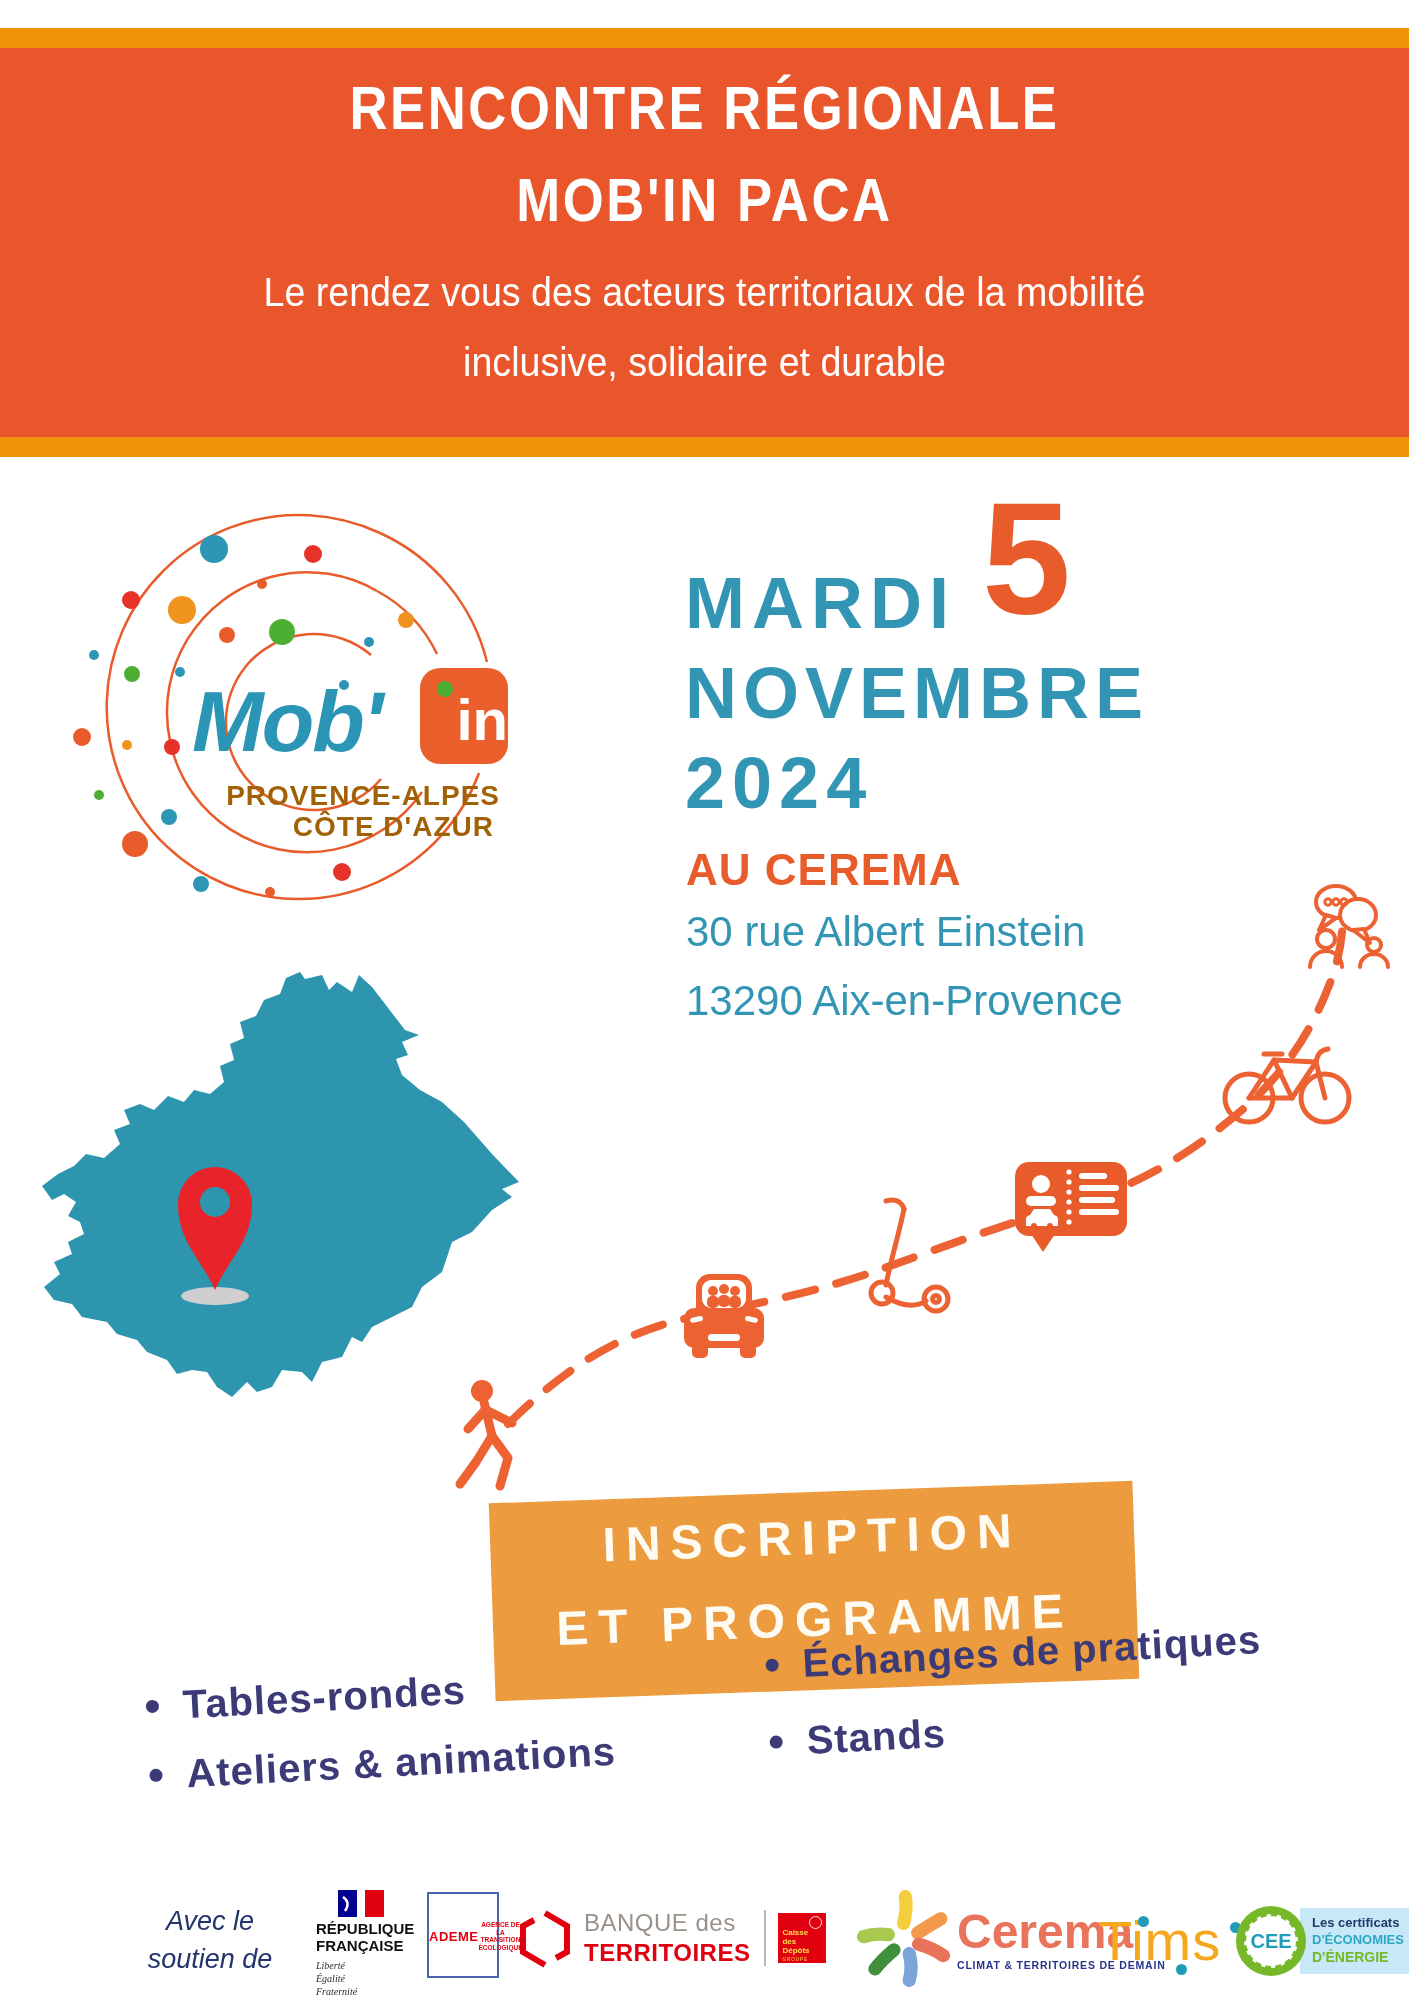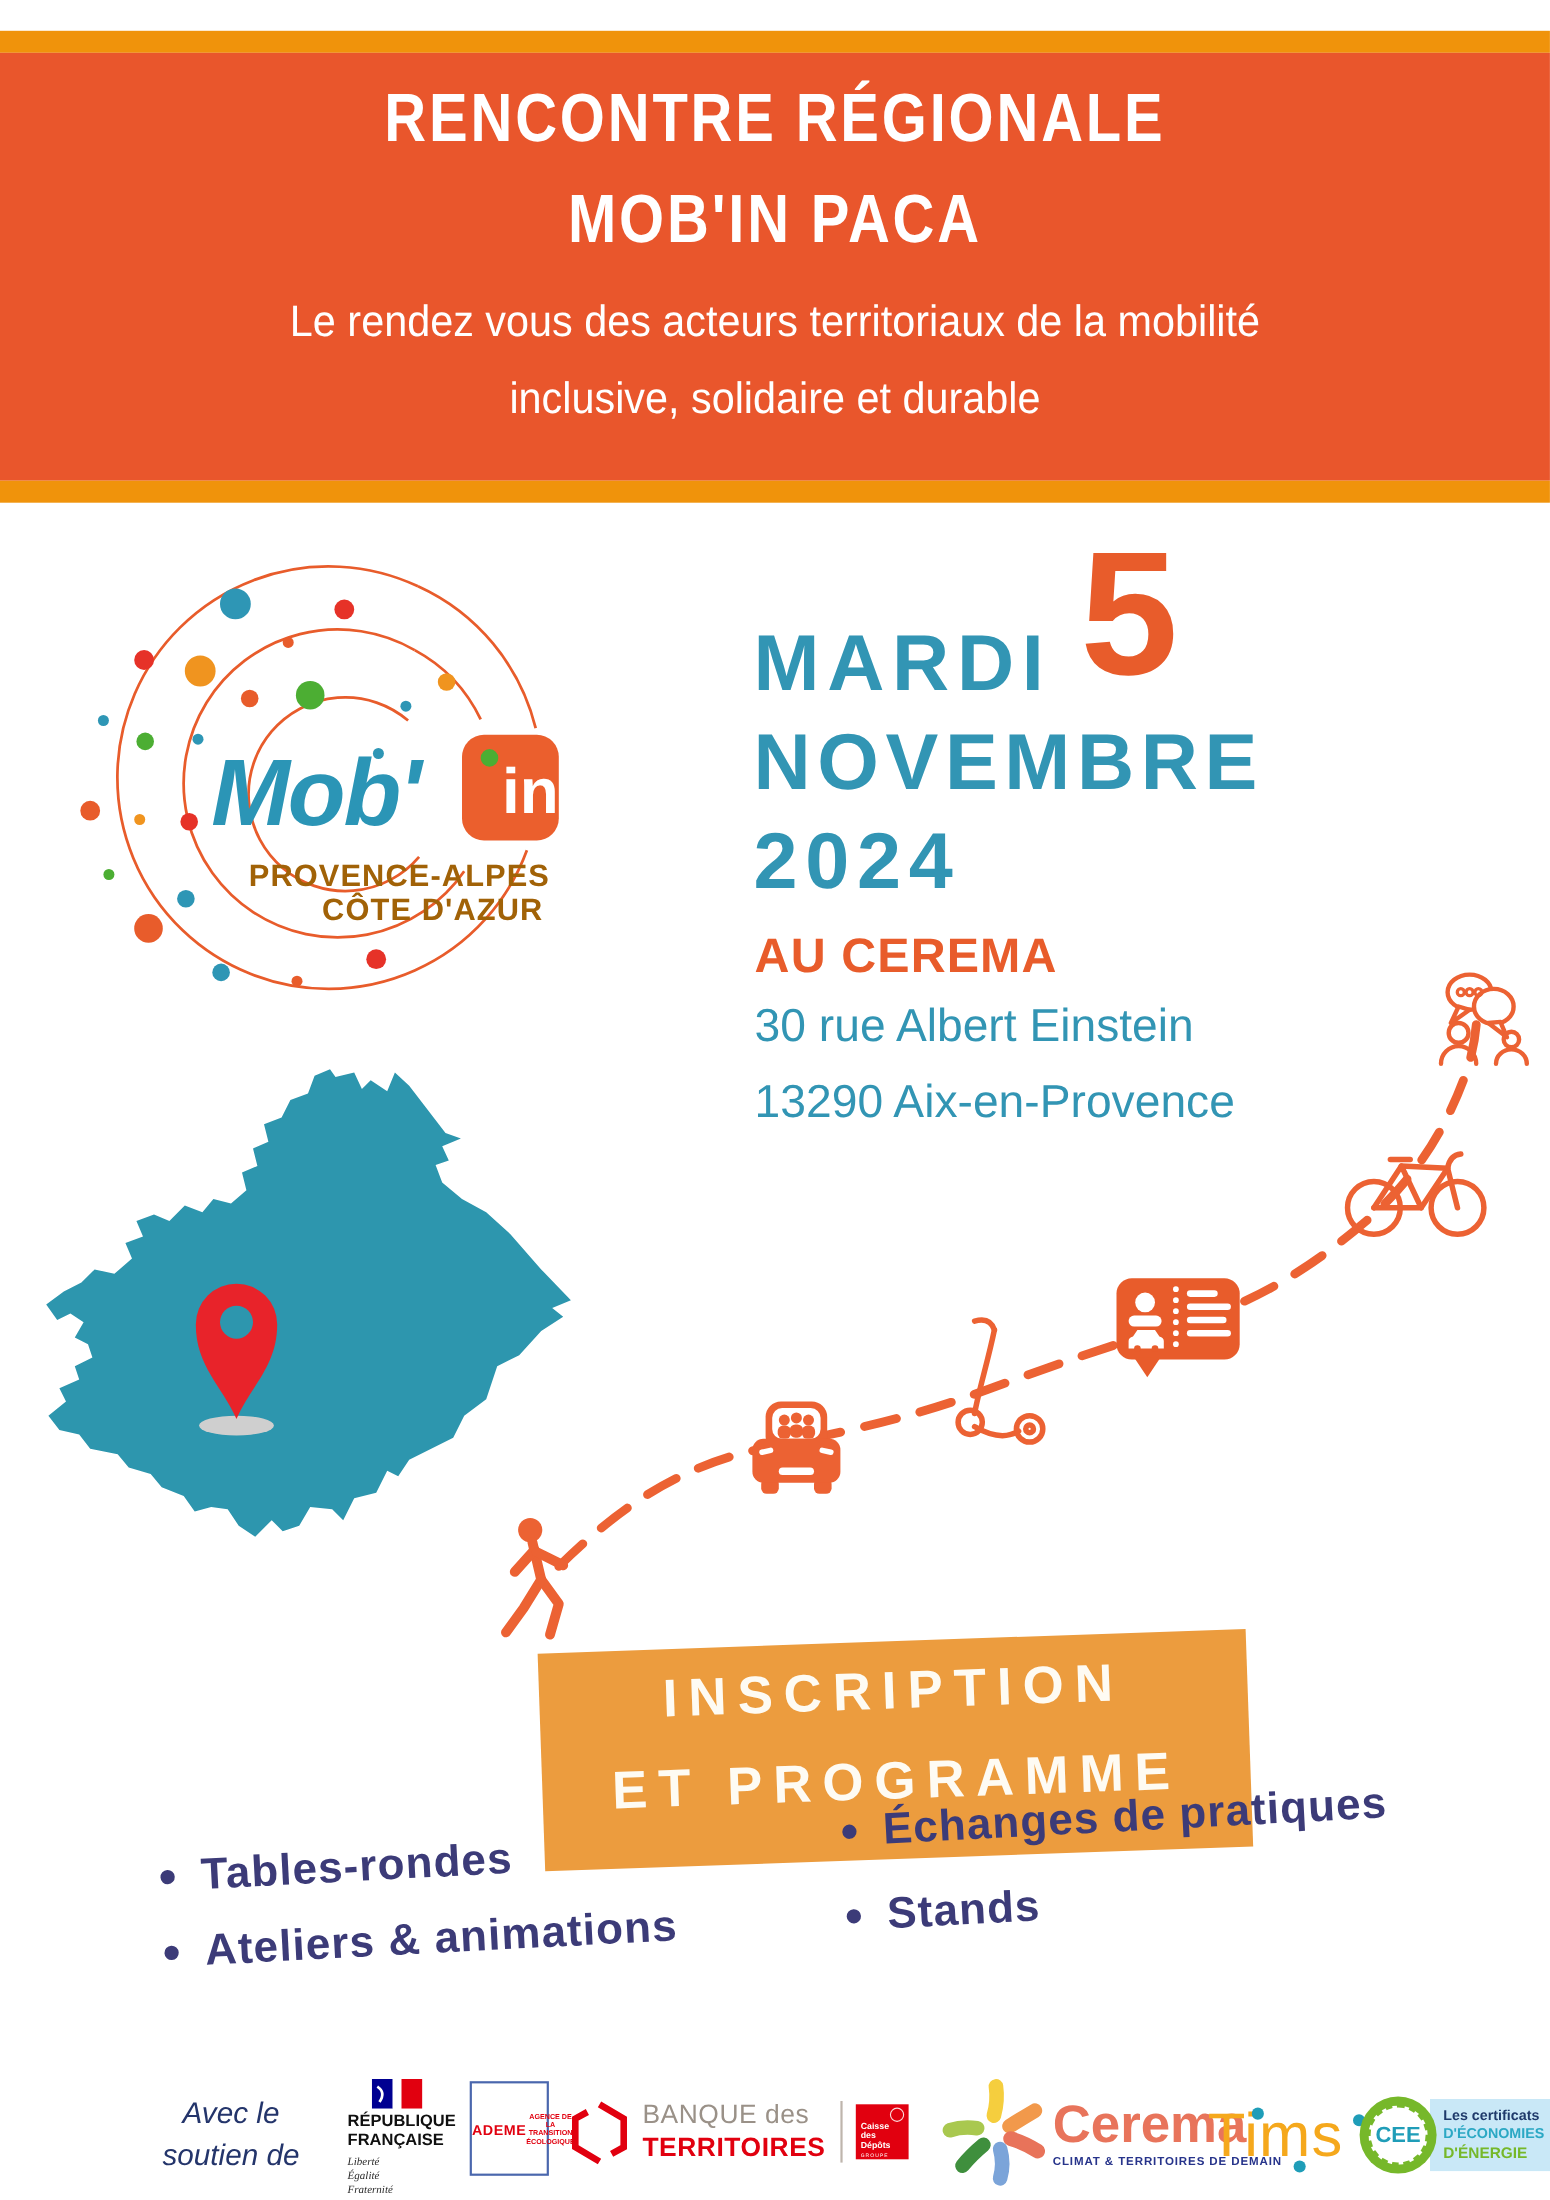"Caisse" .bdt-box { color: #ffffff -> #fde047 }
